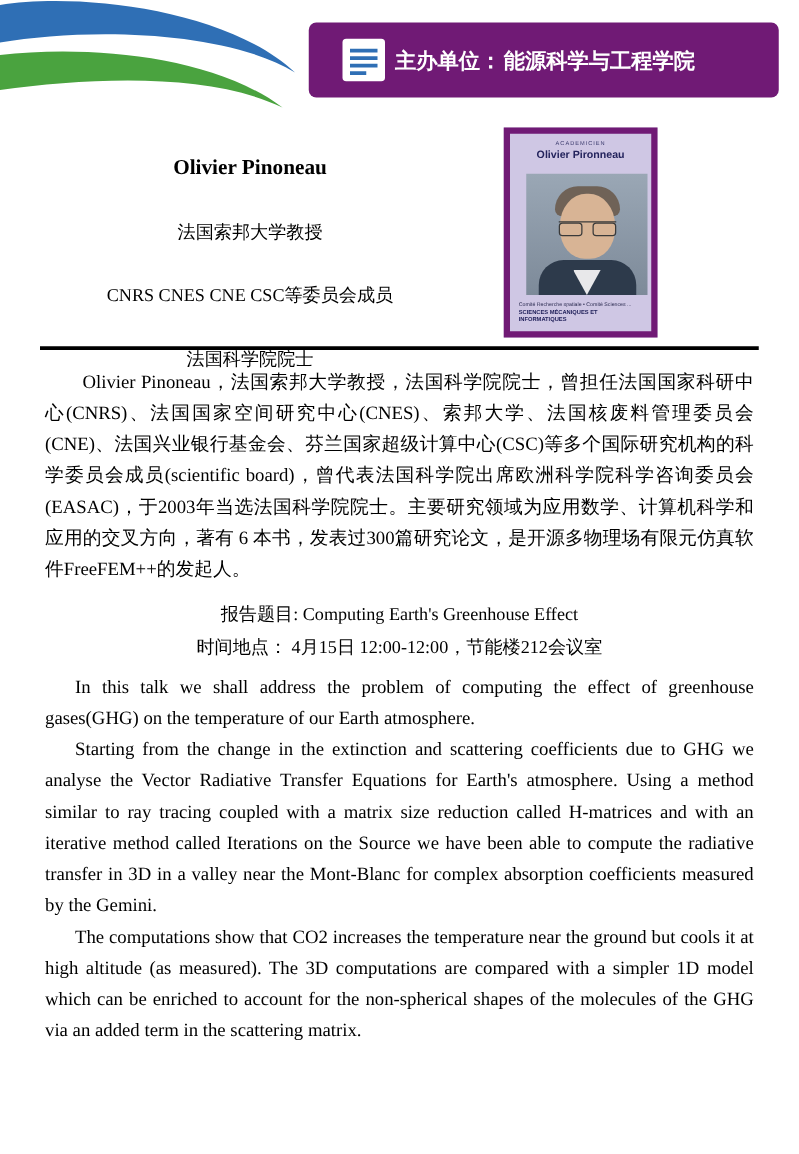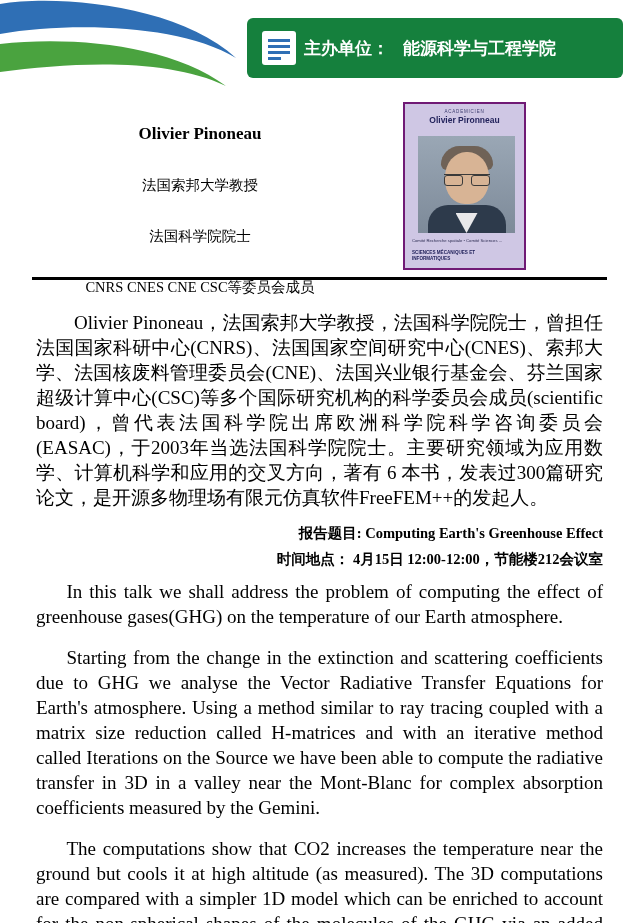"主办单位：" .header-bar { background: #15803d -> #701a75; padding-left: 15px -> 27px }
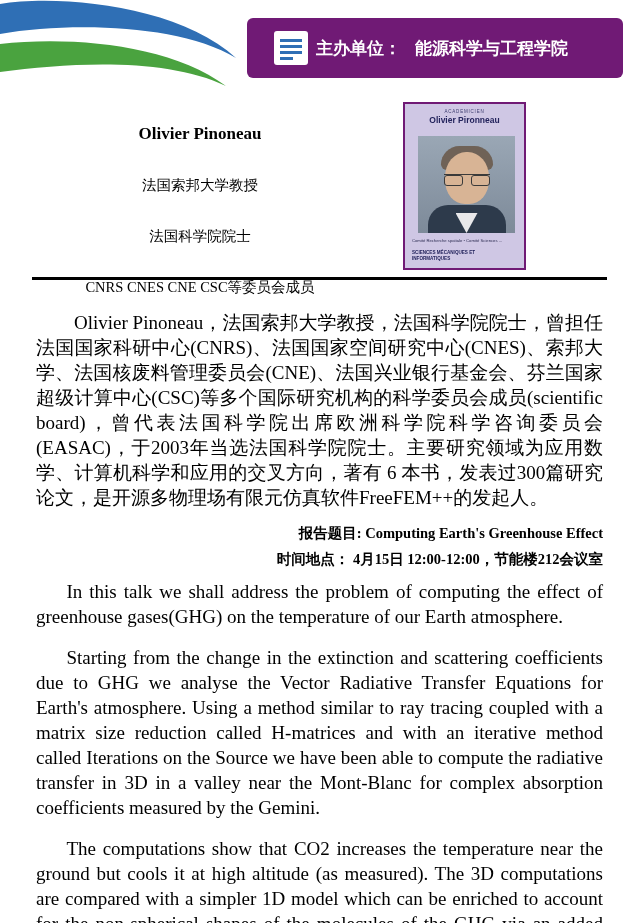"能源科学与工程学院" .host-value { margin-left: 14px -> 2px }
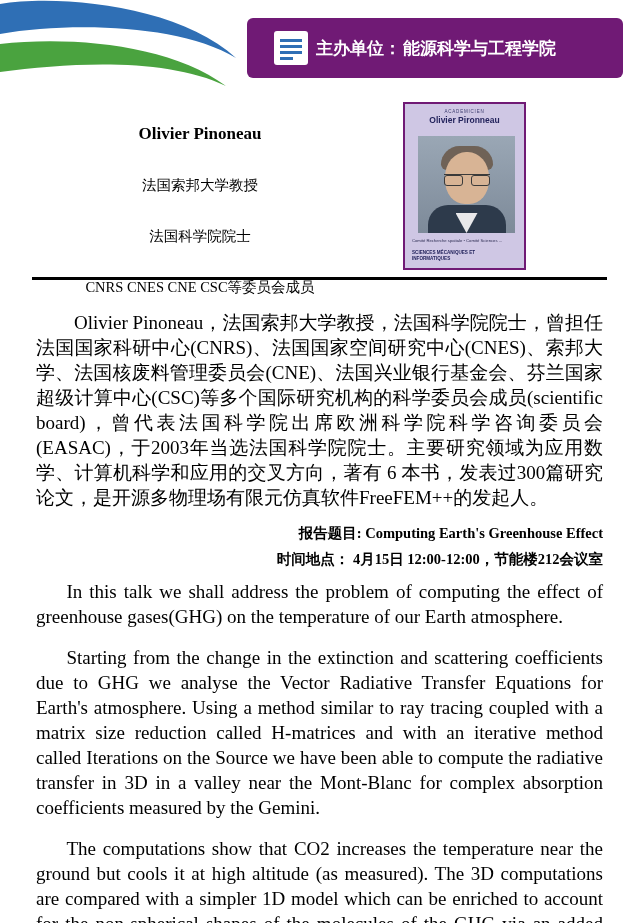"Olivier Pironneau" .book { border: 2px solid #701a75 -> 5px solid #701a75 }
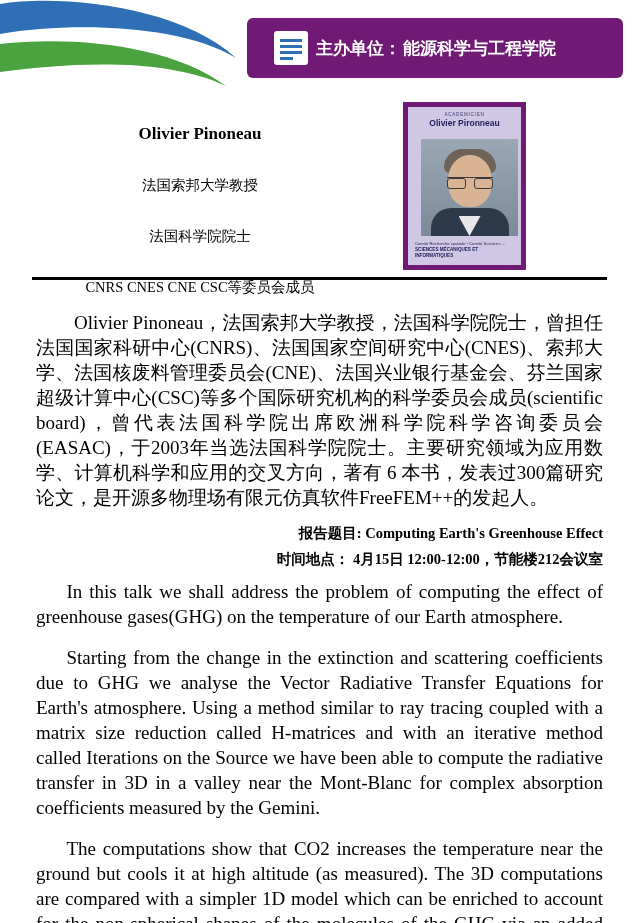"法国科学院院士" div.speaker-line { order: before "CNRS CNES CNE CSC等委员会成员" -> after "CNRS CNES CNE CSC等委员会成员" }
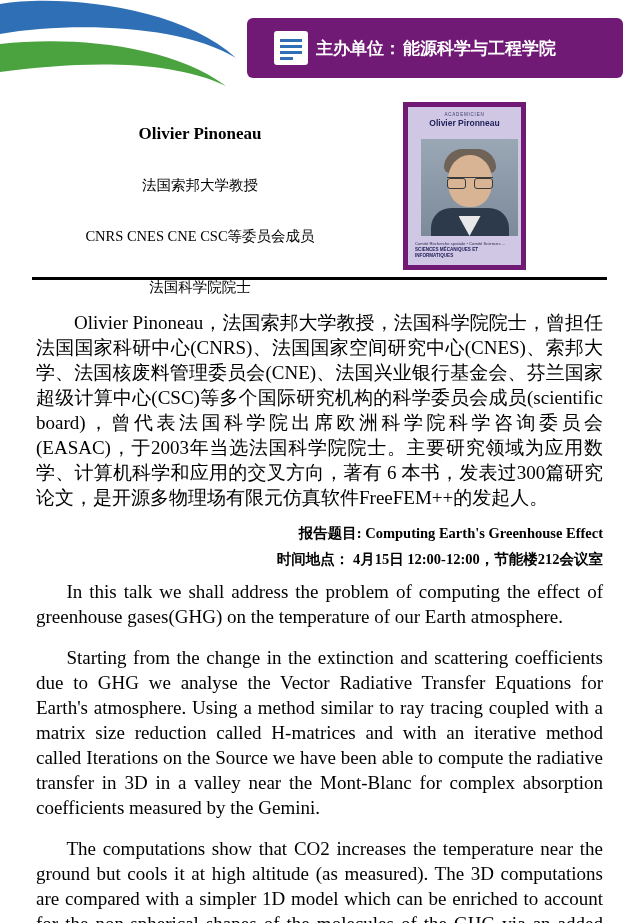"Olivier" p { font-size: 19px -> 15px; margin: 16px 0 0 0 -> 0 0 0 0 }
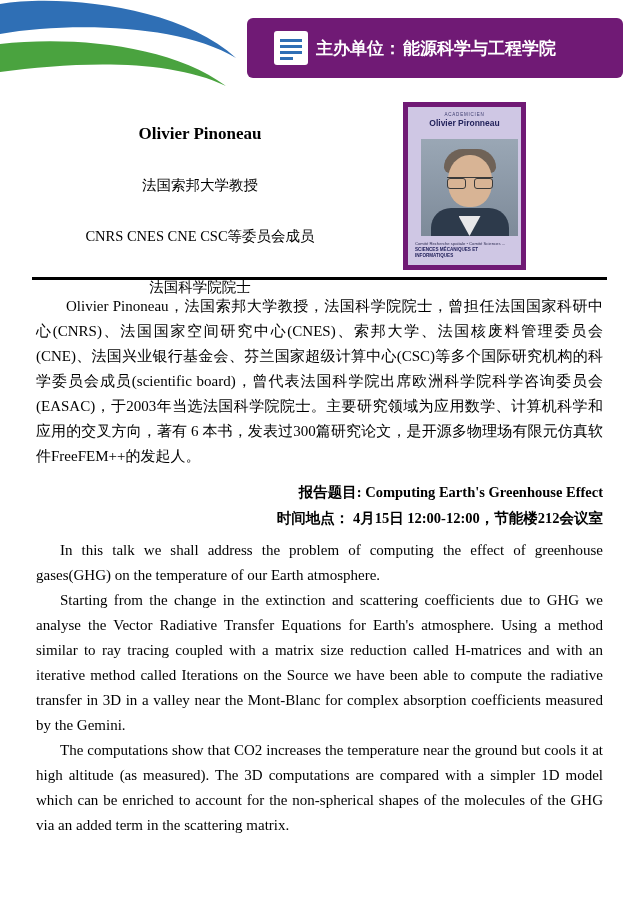"报告题目: Computing Earth's Greenhouse" .center-bold { font-weight: bold -> normal; text-align: right -> center }
